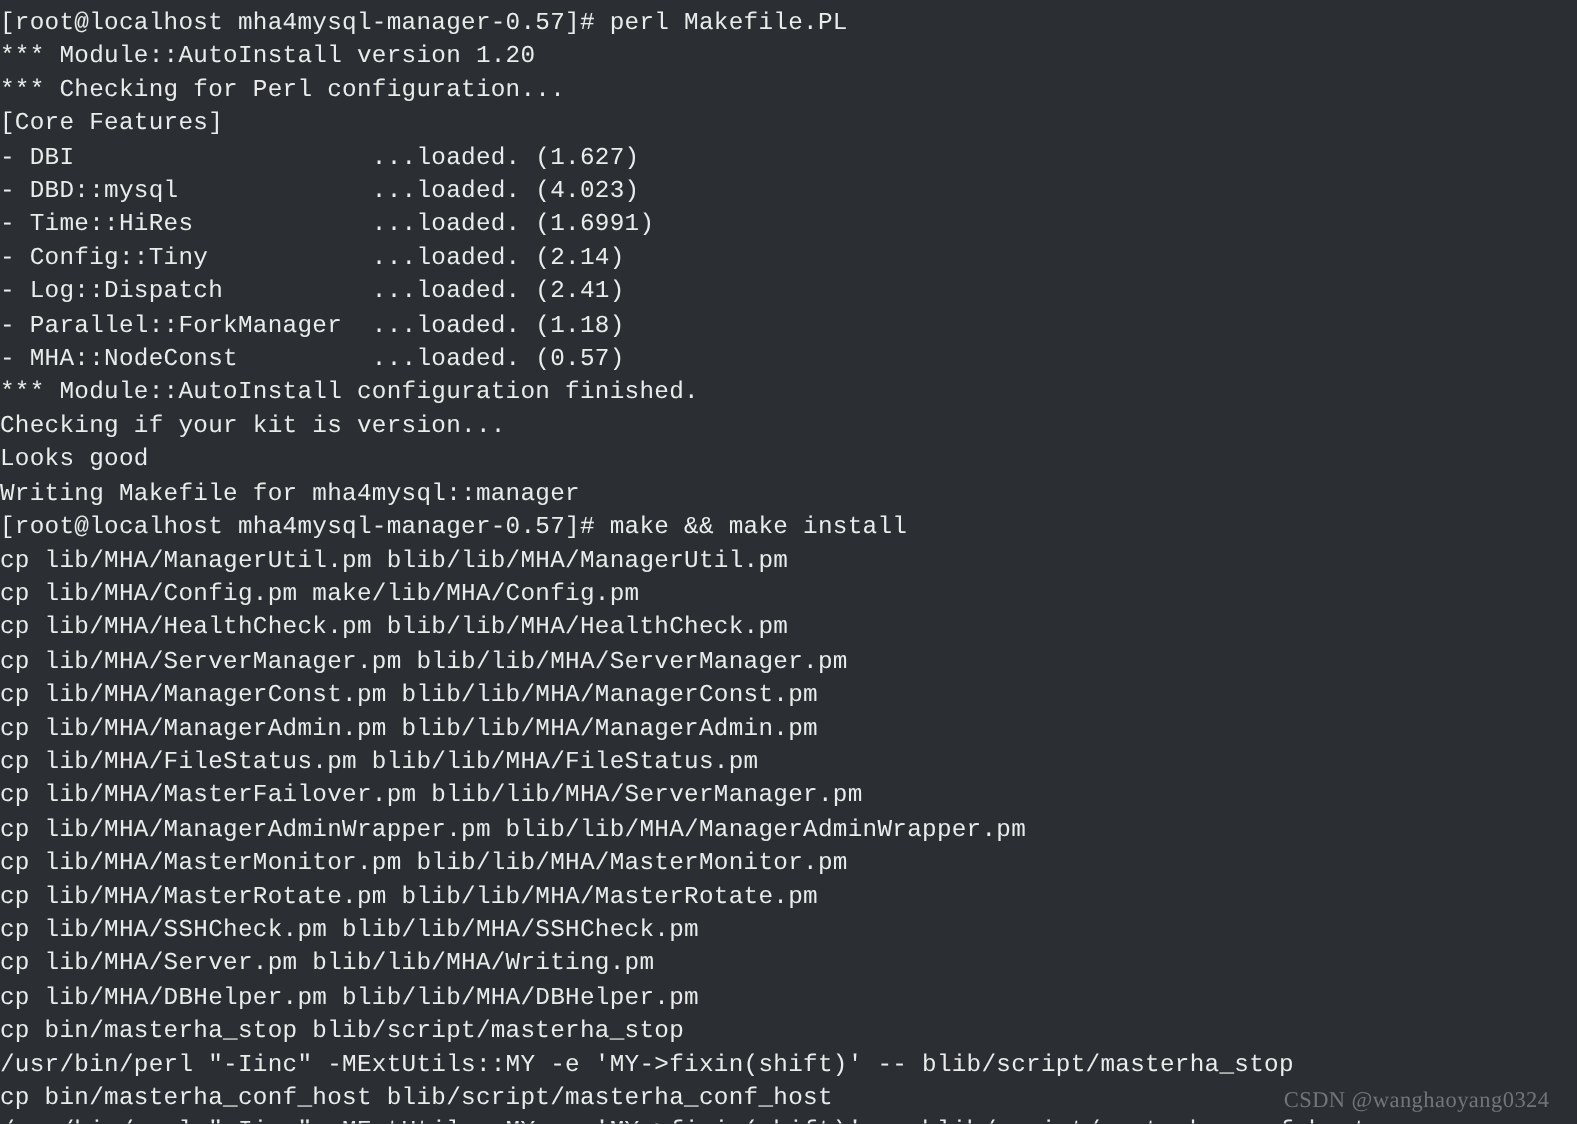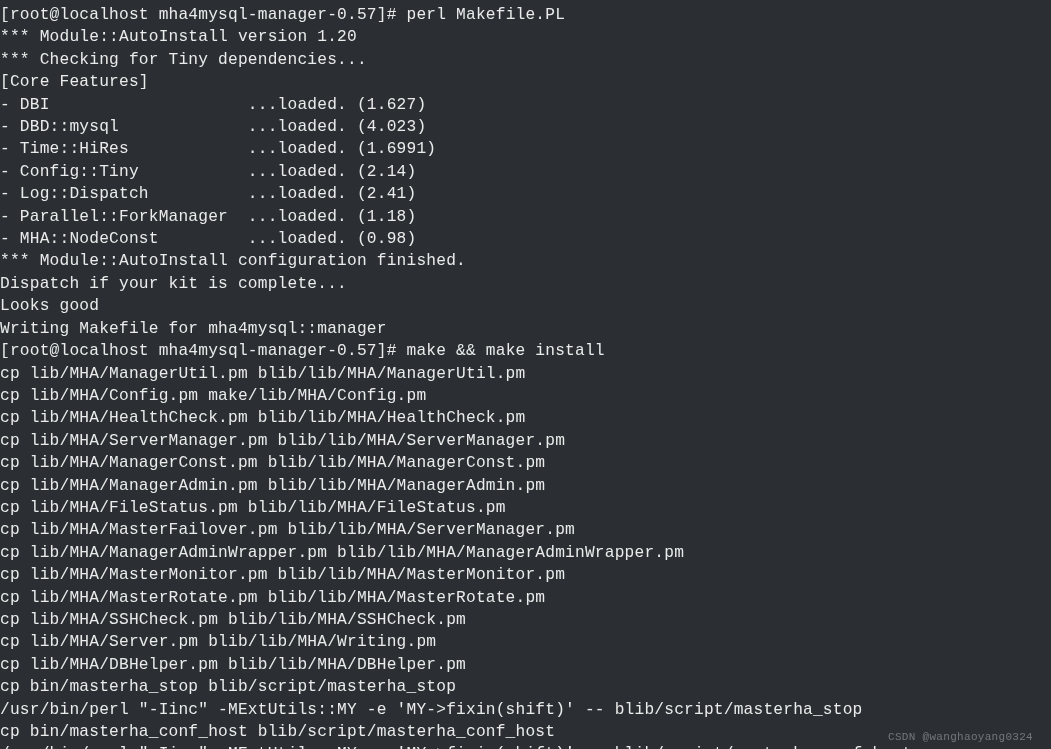"*** Checking for Tiny dependencies..." span { text: Tiny dependencies -> Perl configuration }
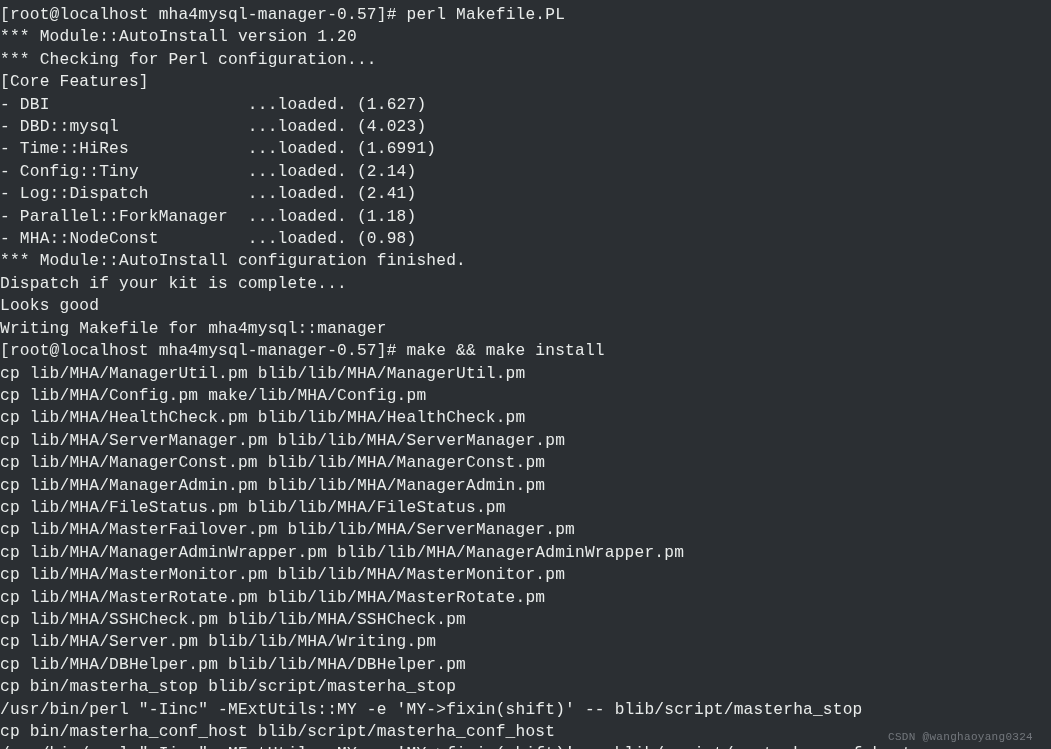"- MHA::NodeConst ...loaded. (0.98)" span { text: 0.98 -> 0.57 }
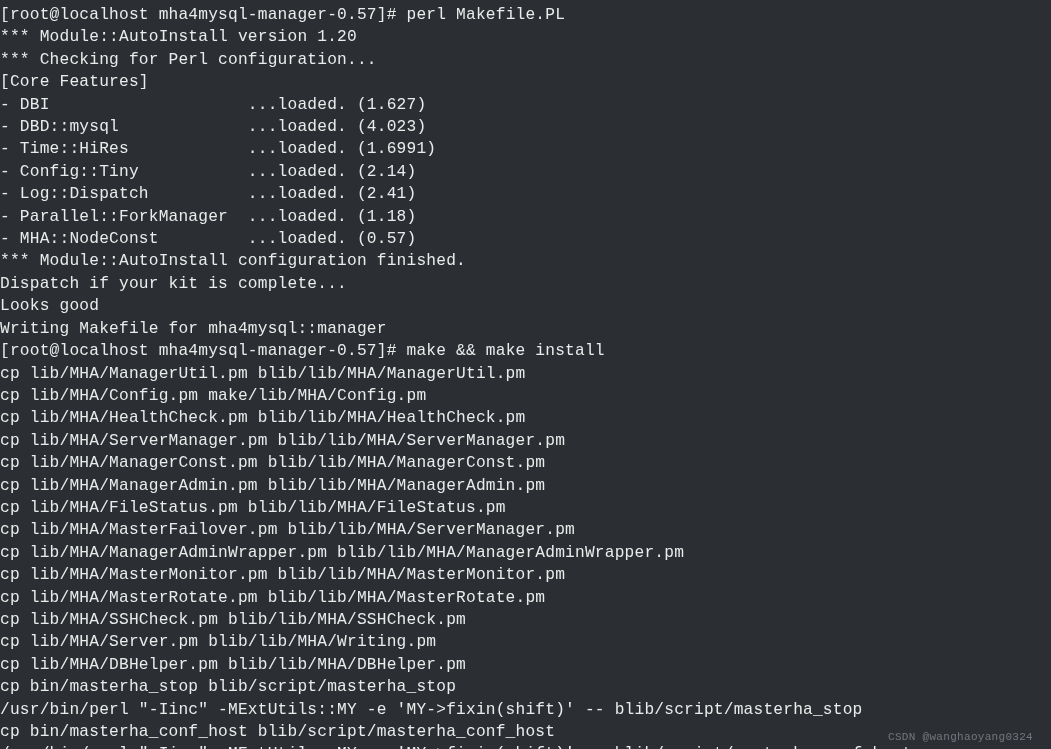"Dispatch if your kit is" span { text: Dispatch if your kit is complete -> Checking if your kit is version }
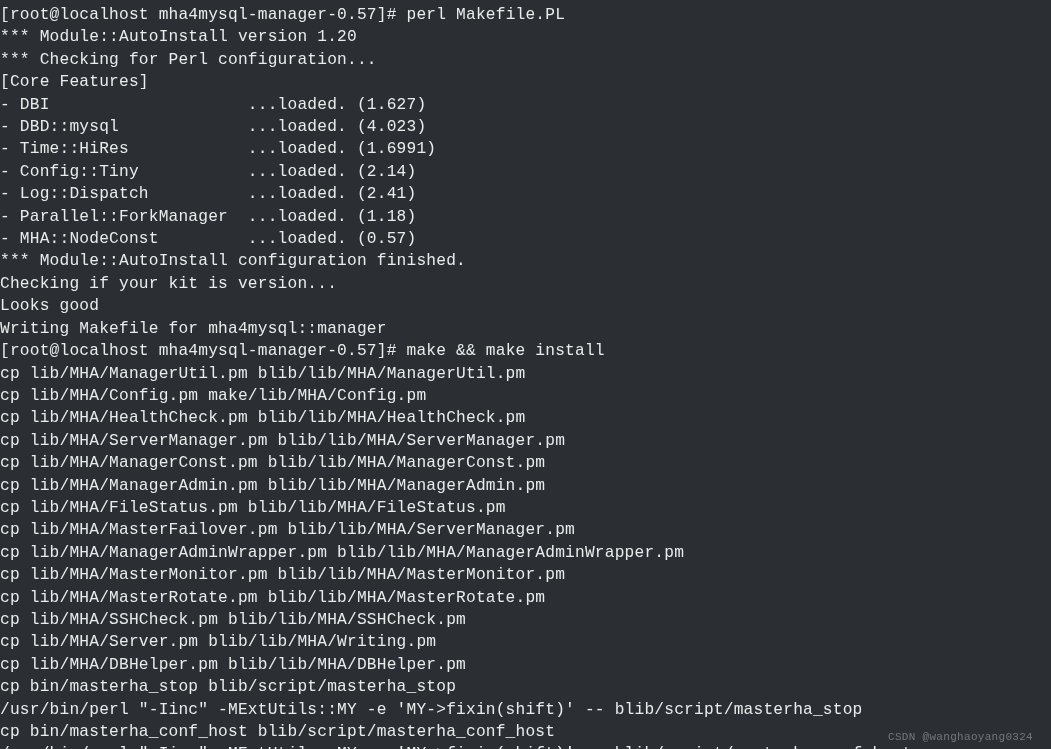"CSDN @wanghaoyang0324" .watermark { font-family: Liberation Mono, monospace -> Liberation Serif, serif; font-size: 11px -> 15px }
